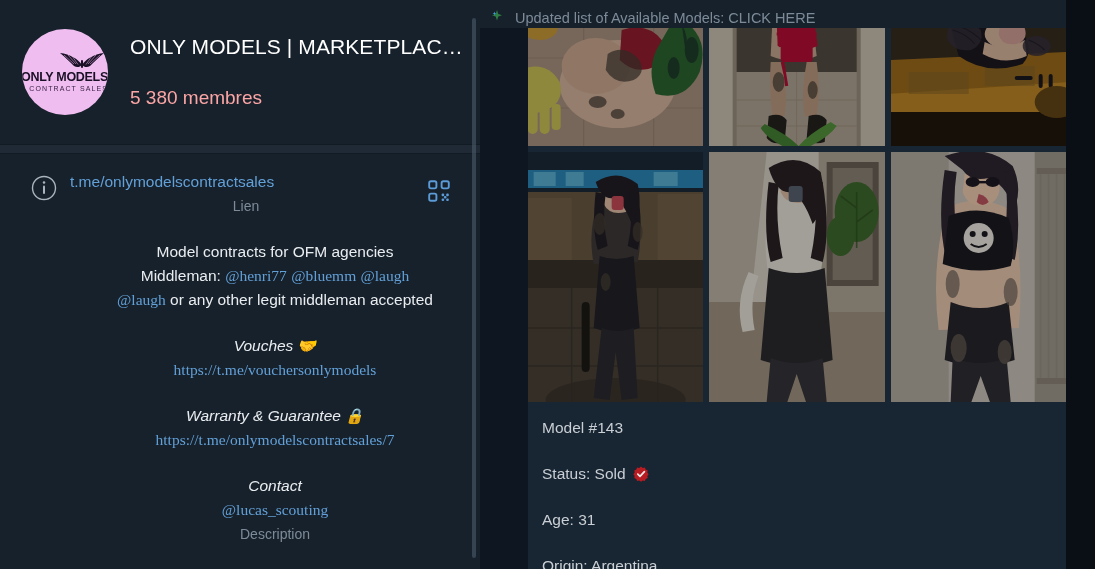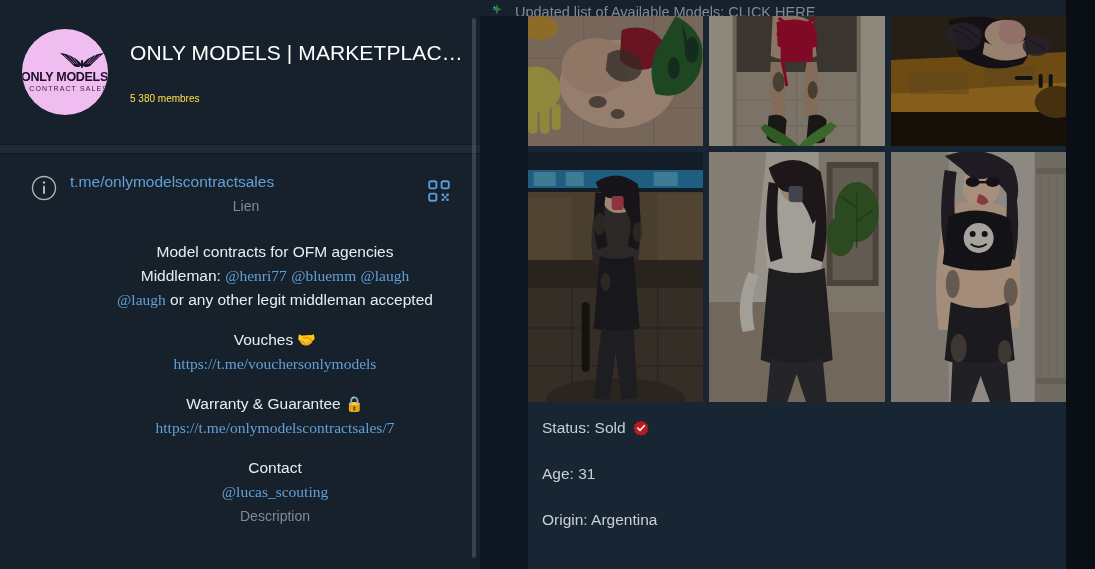"Updated list of Available Models:" .pinned-bar { height: 16px -> 28px }
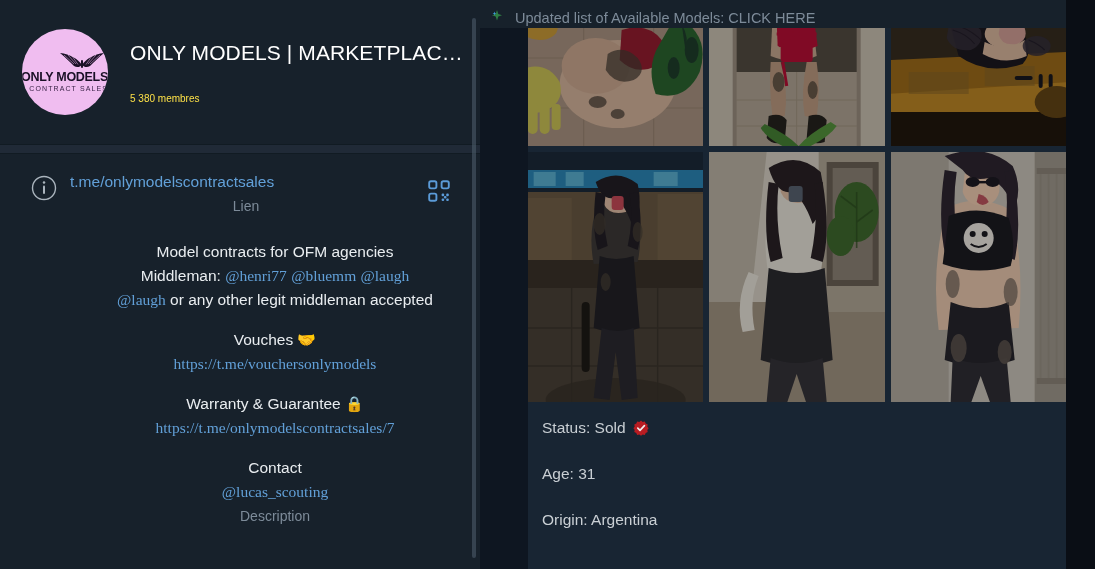"5 380 membres" .ch-members { color: #fde047 -> #fca5a5; font-size: 10px -> 19px }
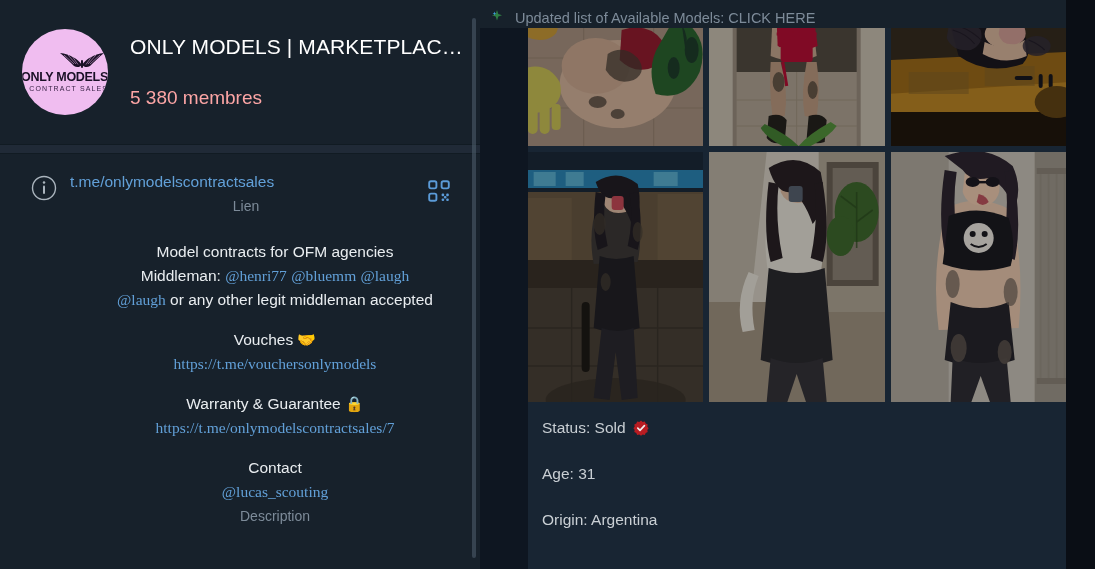"Vouches 🤝" .desc-line.gap { font-style: none -> italic; margin-top: 16px -> 22px }
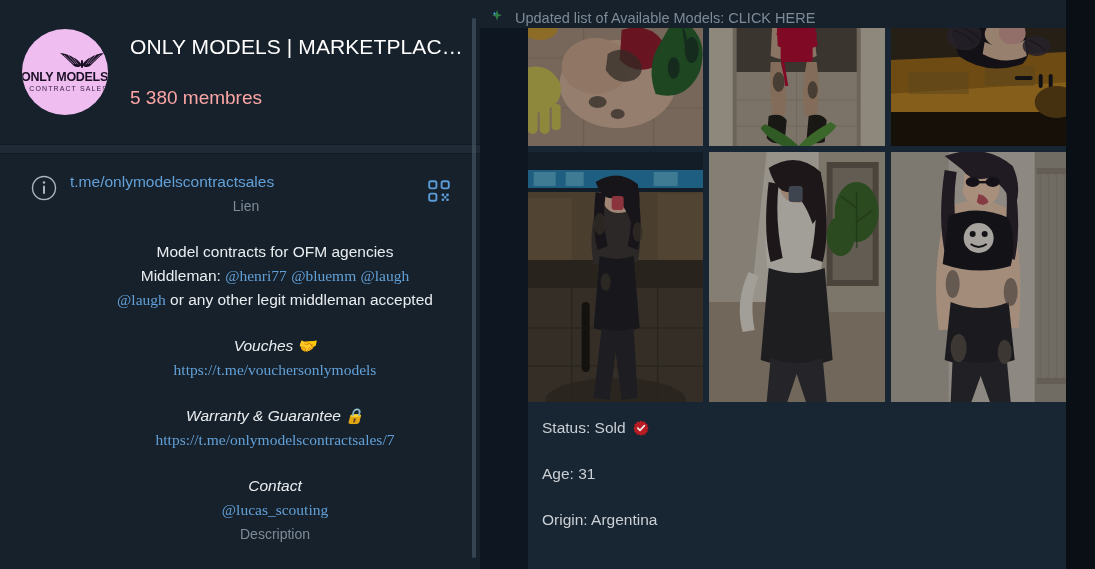"Model #143" div.msg-line { html: none -> <div> <span>Model #143</span> </div> }
